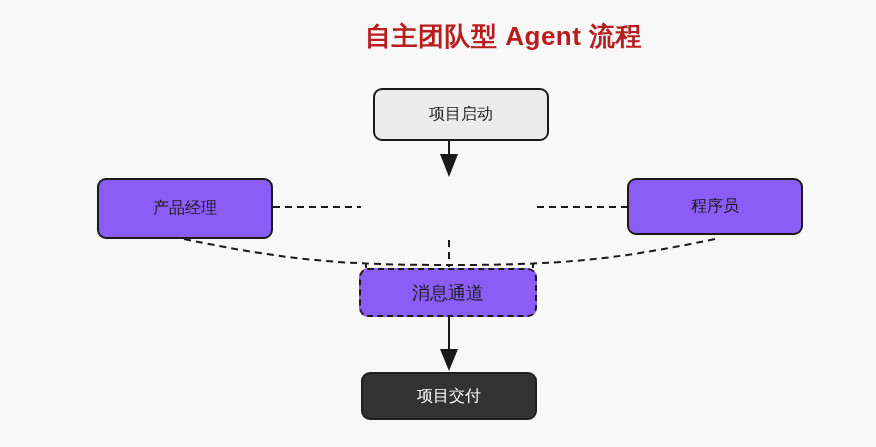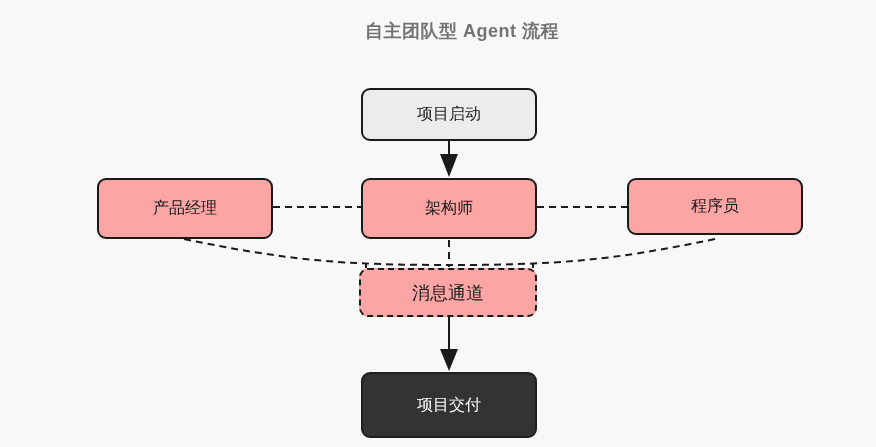"自主团队型 Agent 流程" .title { color: #737373 -> #b91c1c; font-size: 18px -> 26px }
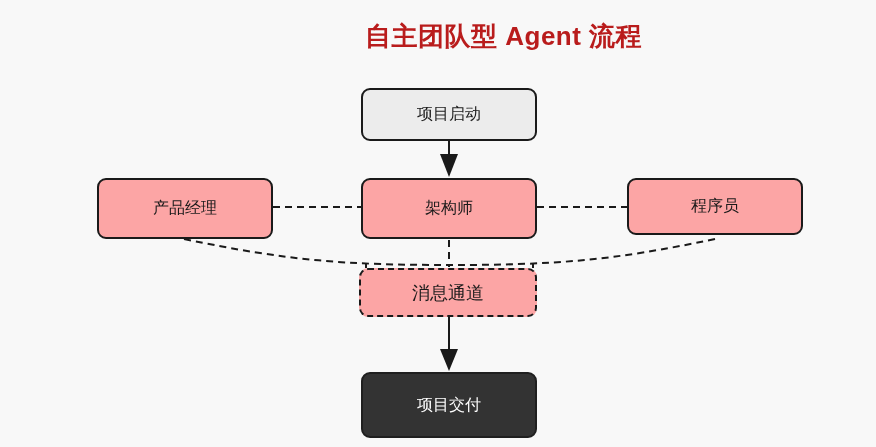"项目启动" .node--light { margin-left: none -> 12px }
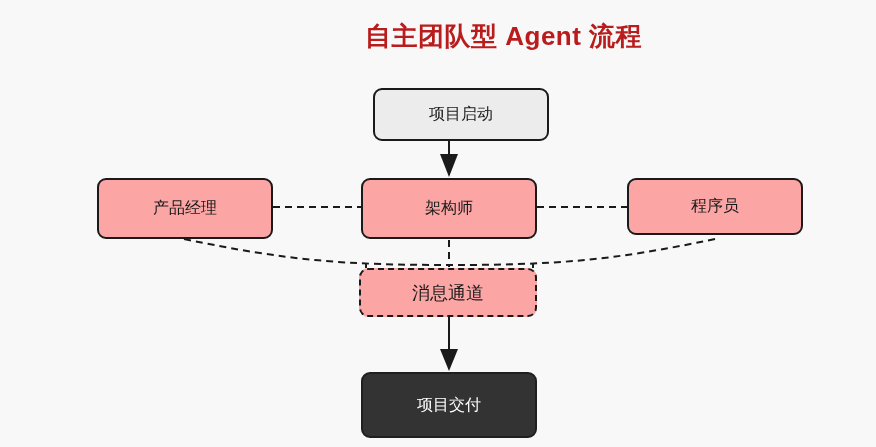"产品经理" .node { background: #fca5a5 -> #8b5cf6 }
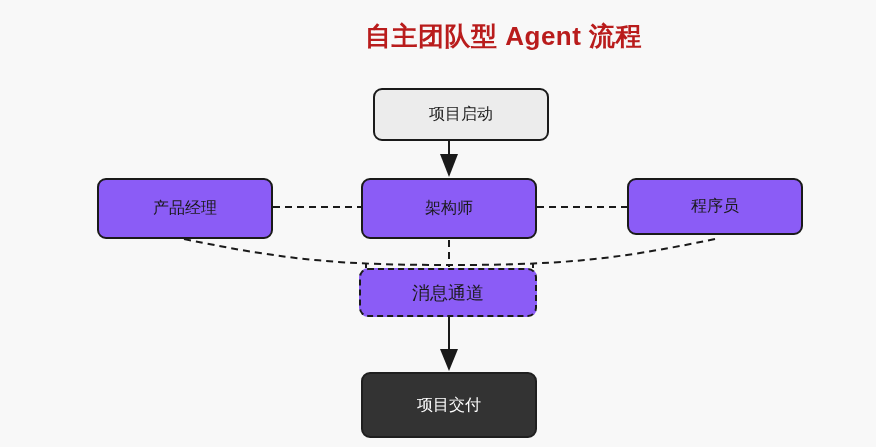"架构师" div.node { html: <div> <span>架构师</span> </div> -> none }
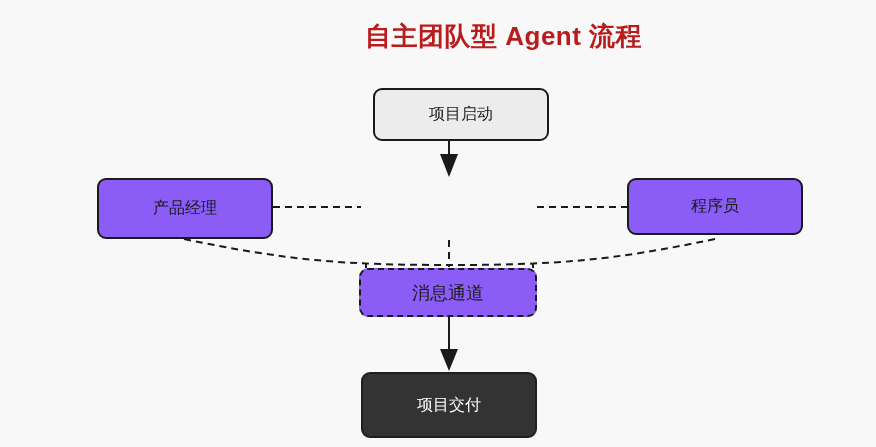"项目交付" .node-delivery { height: 66px -> 48px }
